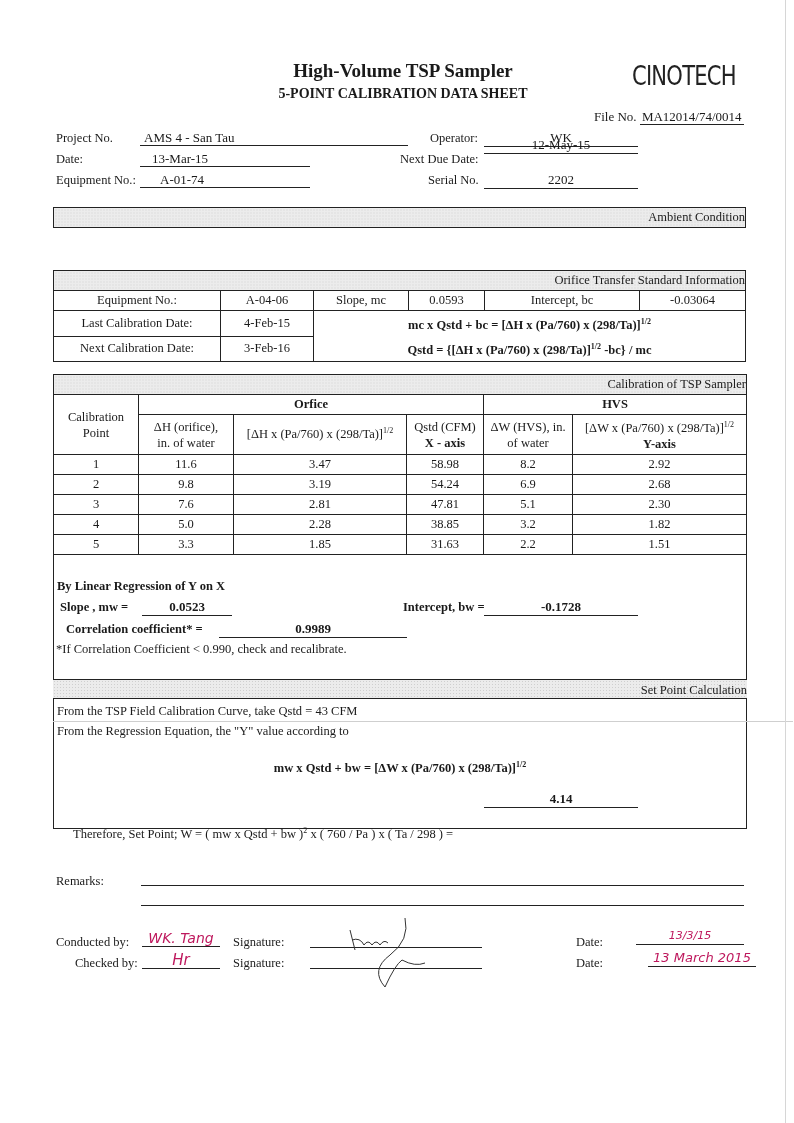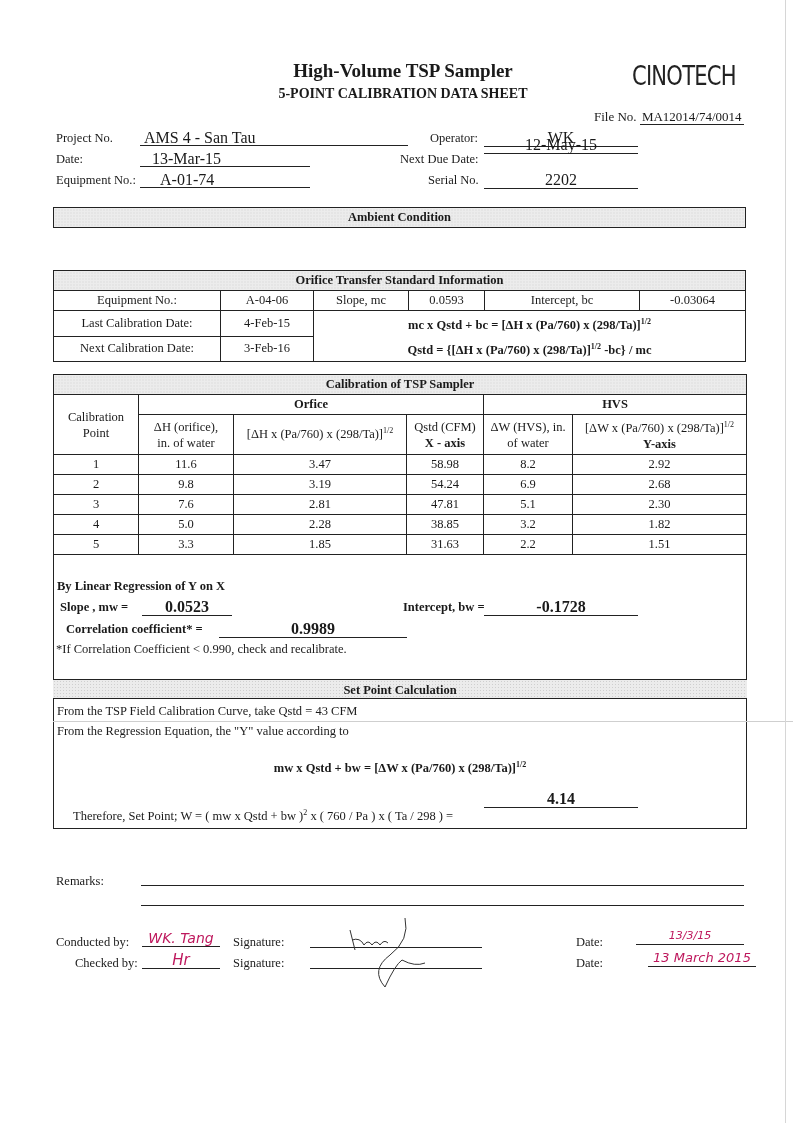"AMS 4 - San Tau" .uline { font-size: 16px -> 13px }
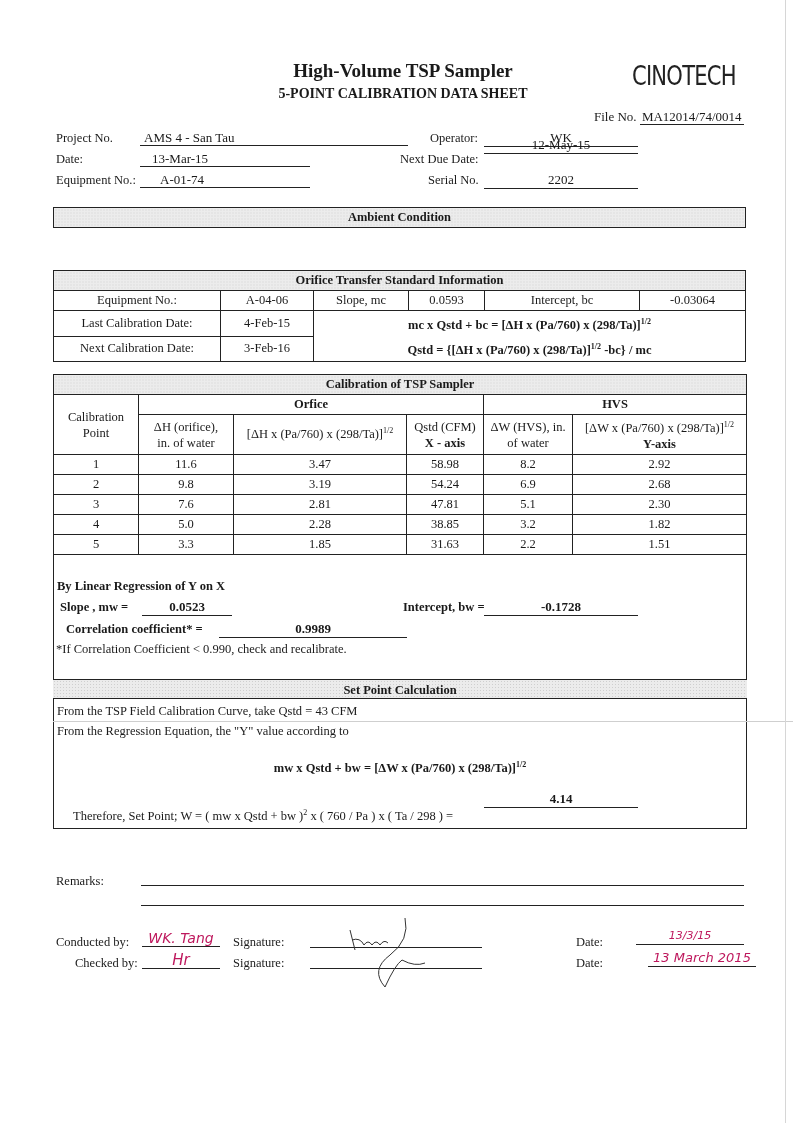"Ambient Condition" .shade { font-weight: bold -> normal; text-align: center -> right }
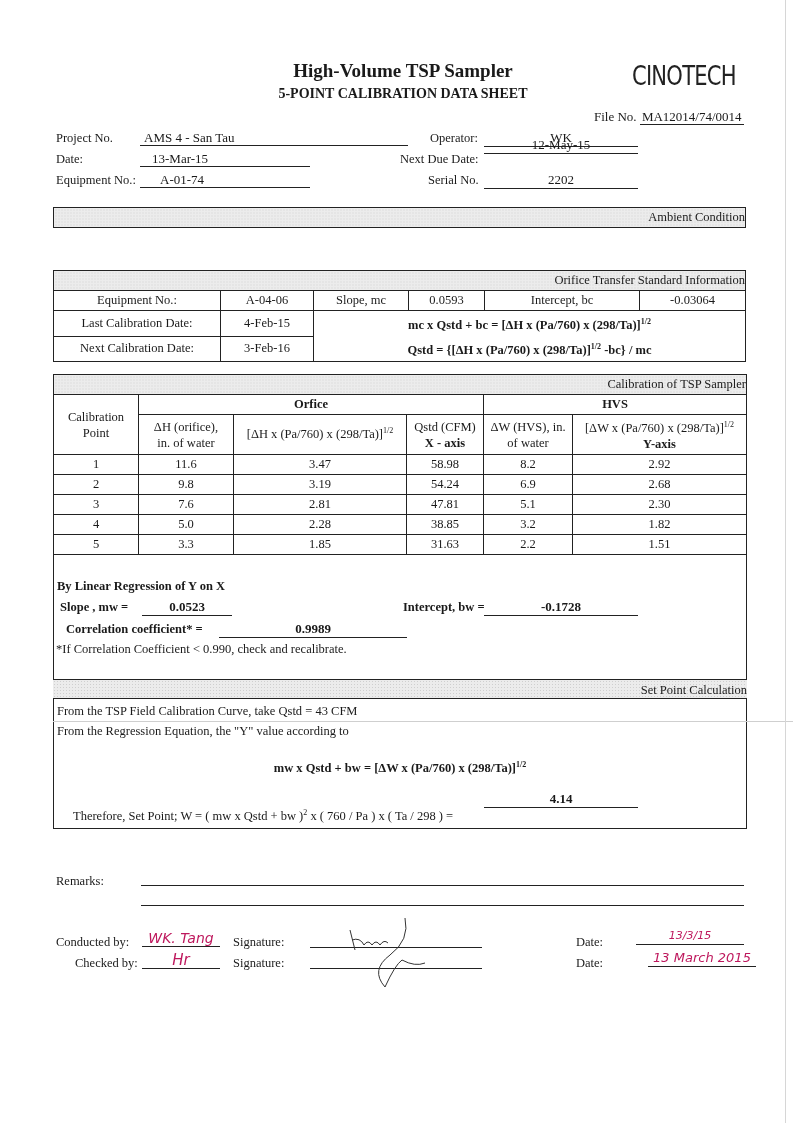"Therefore, Set Point; W =" div.abs { top: 808px -> 826px }
